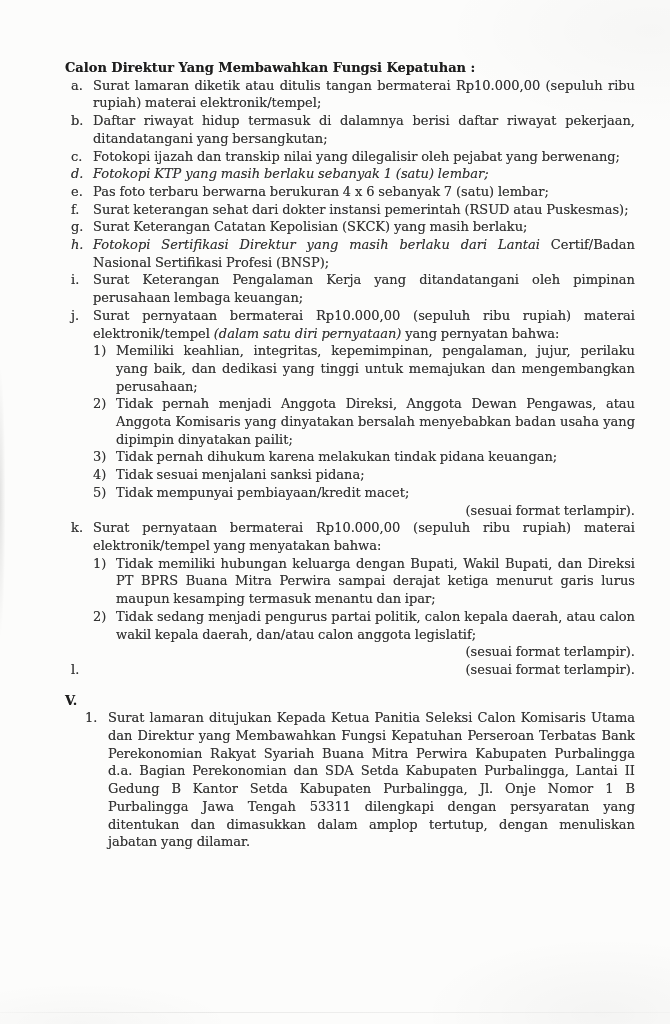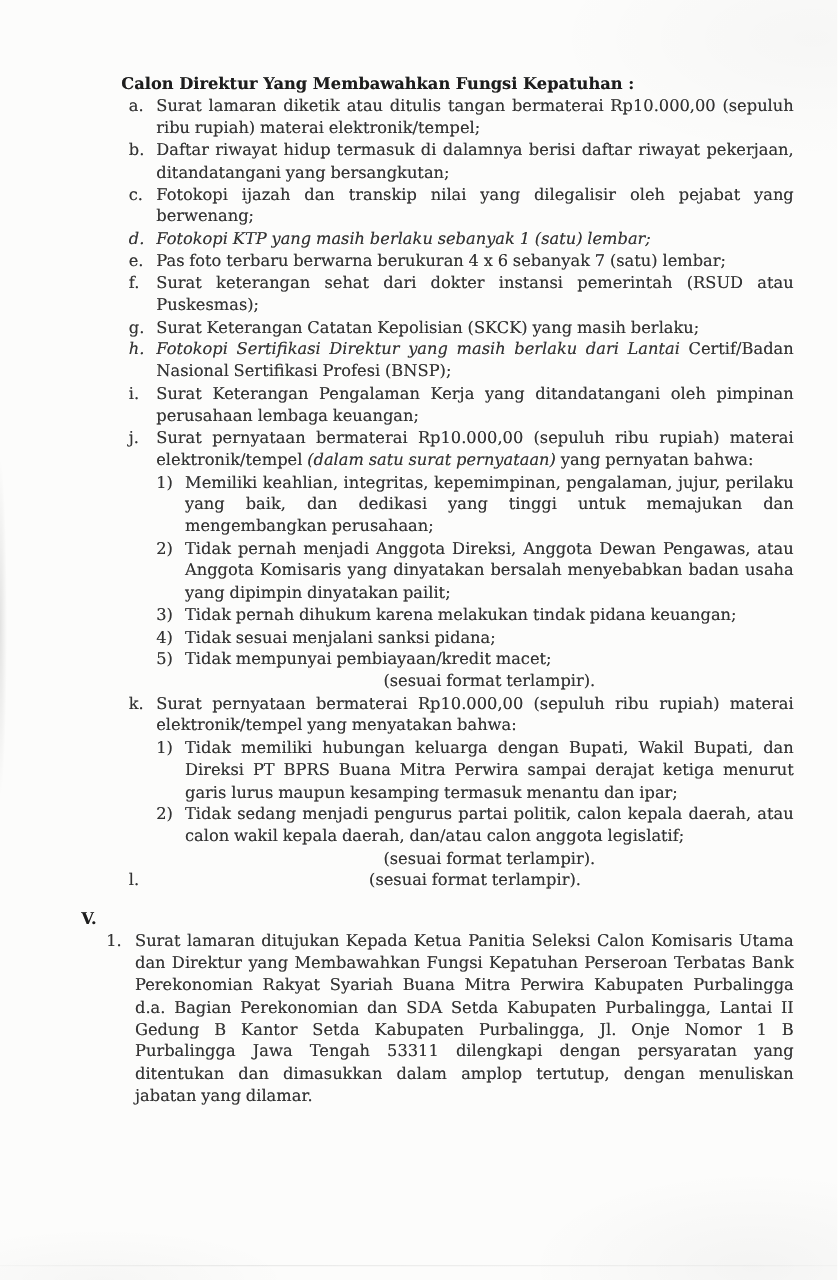"Calon Direktur Yang Membawahkan Fungsi" .sec-kepatuhan { padding: 59px 35px 0 97px -> 59px 35px 0 65px }
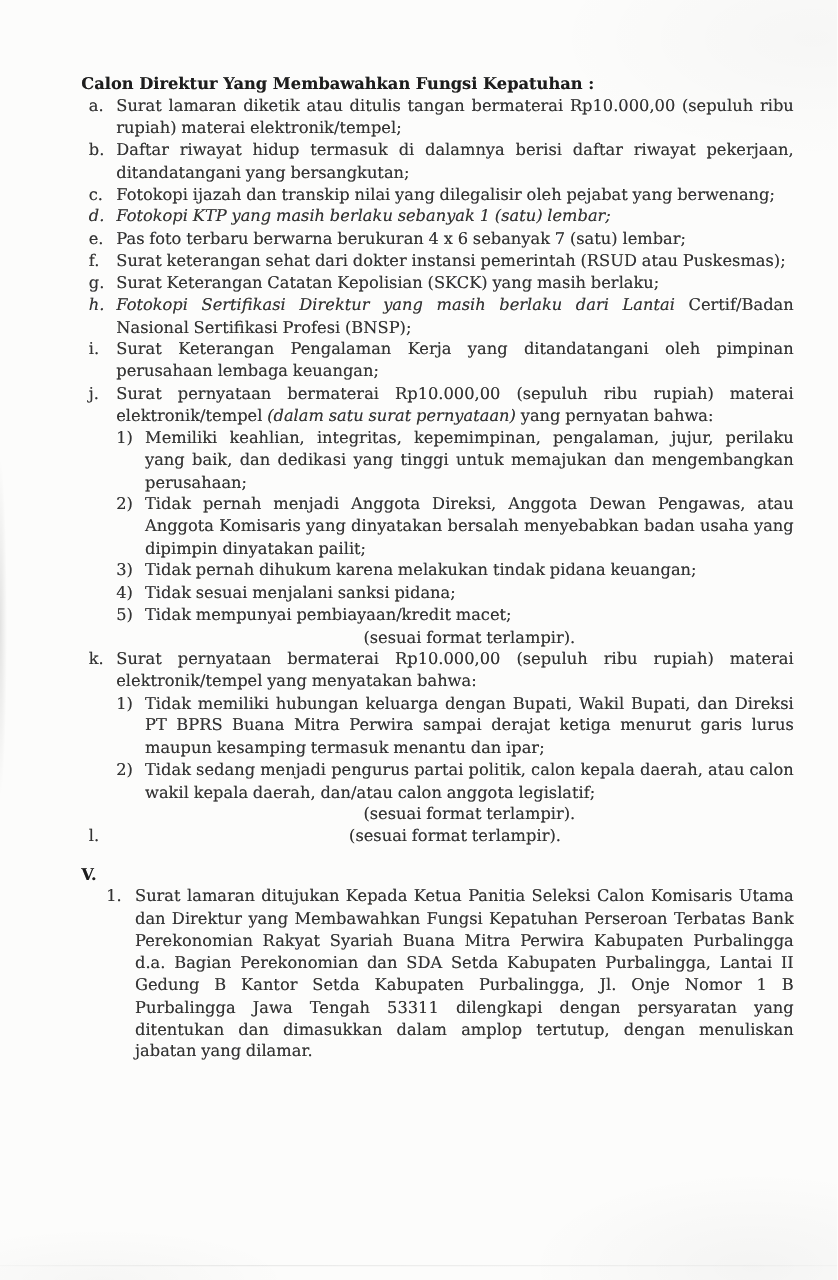"(dalam satu surat pernyataan)" span.italic { text: surat -> diri }
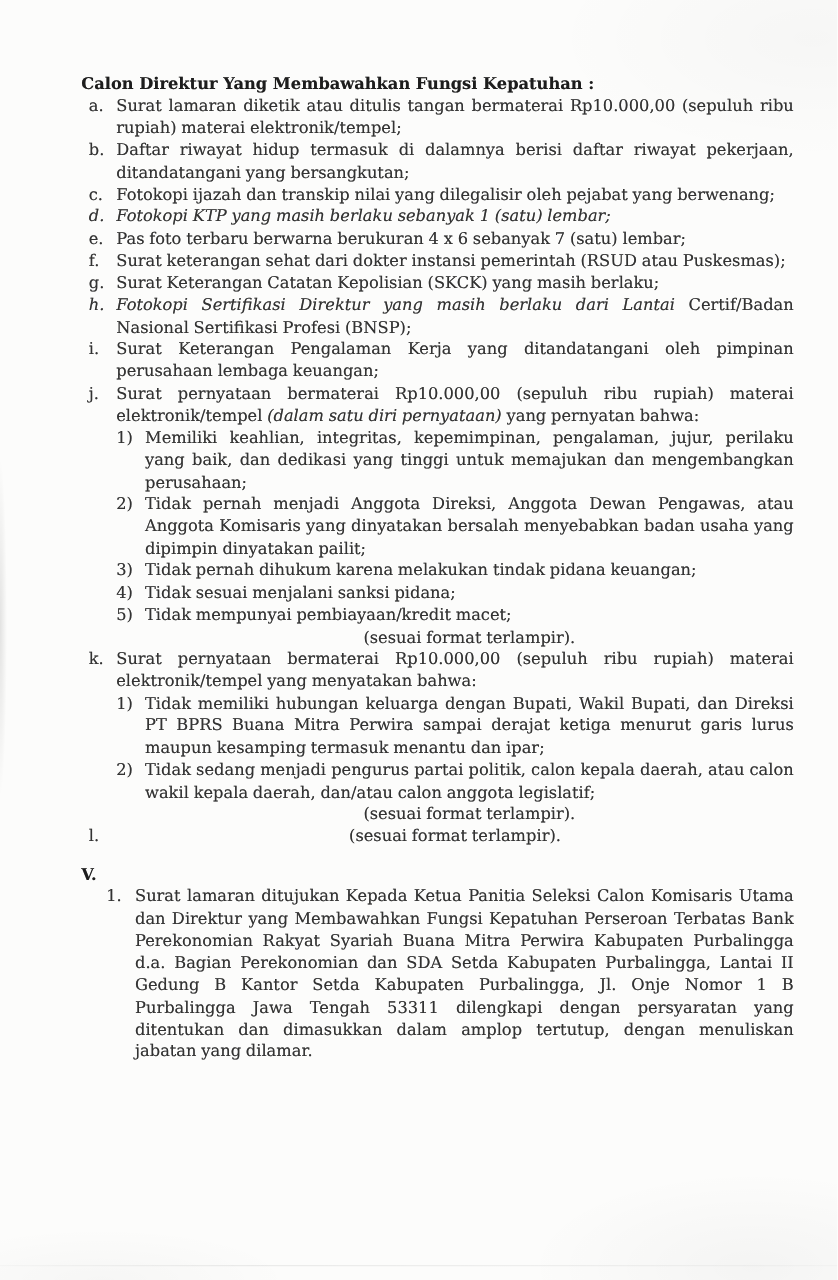"(sesuai format terlampir)." .note { text-align: center -> right }
